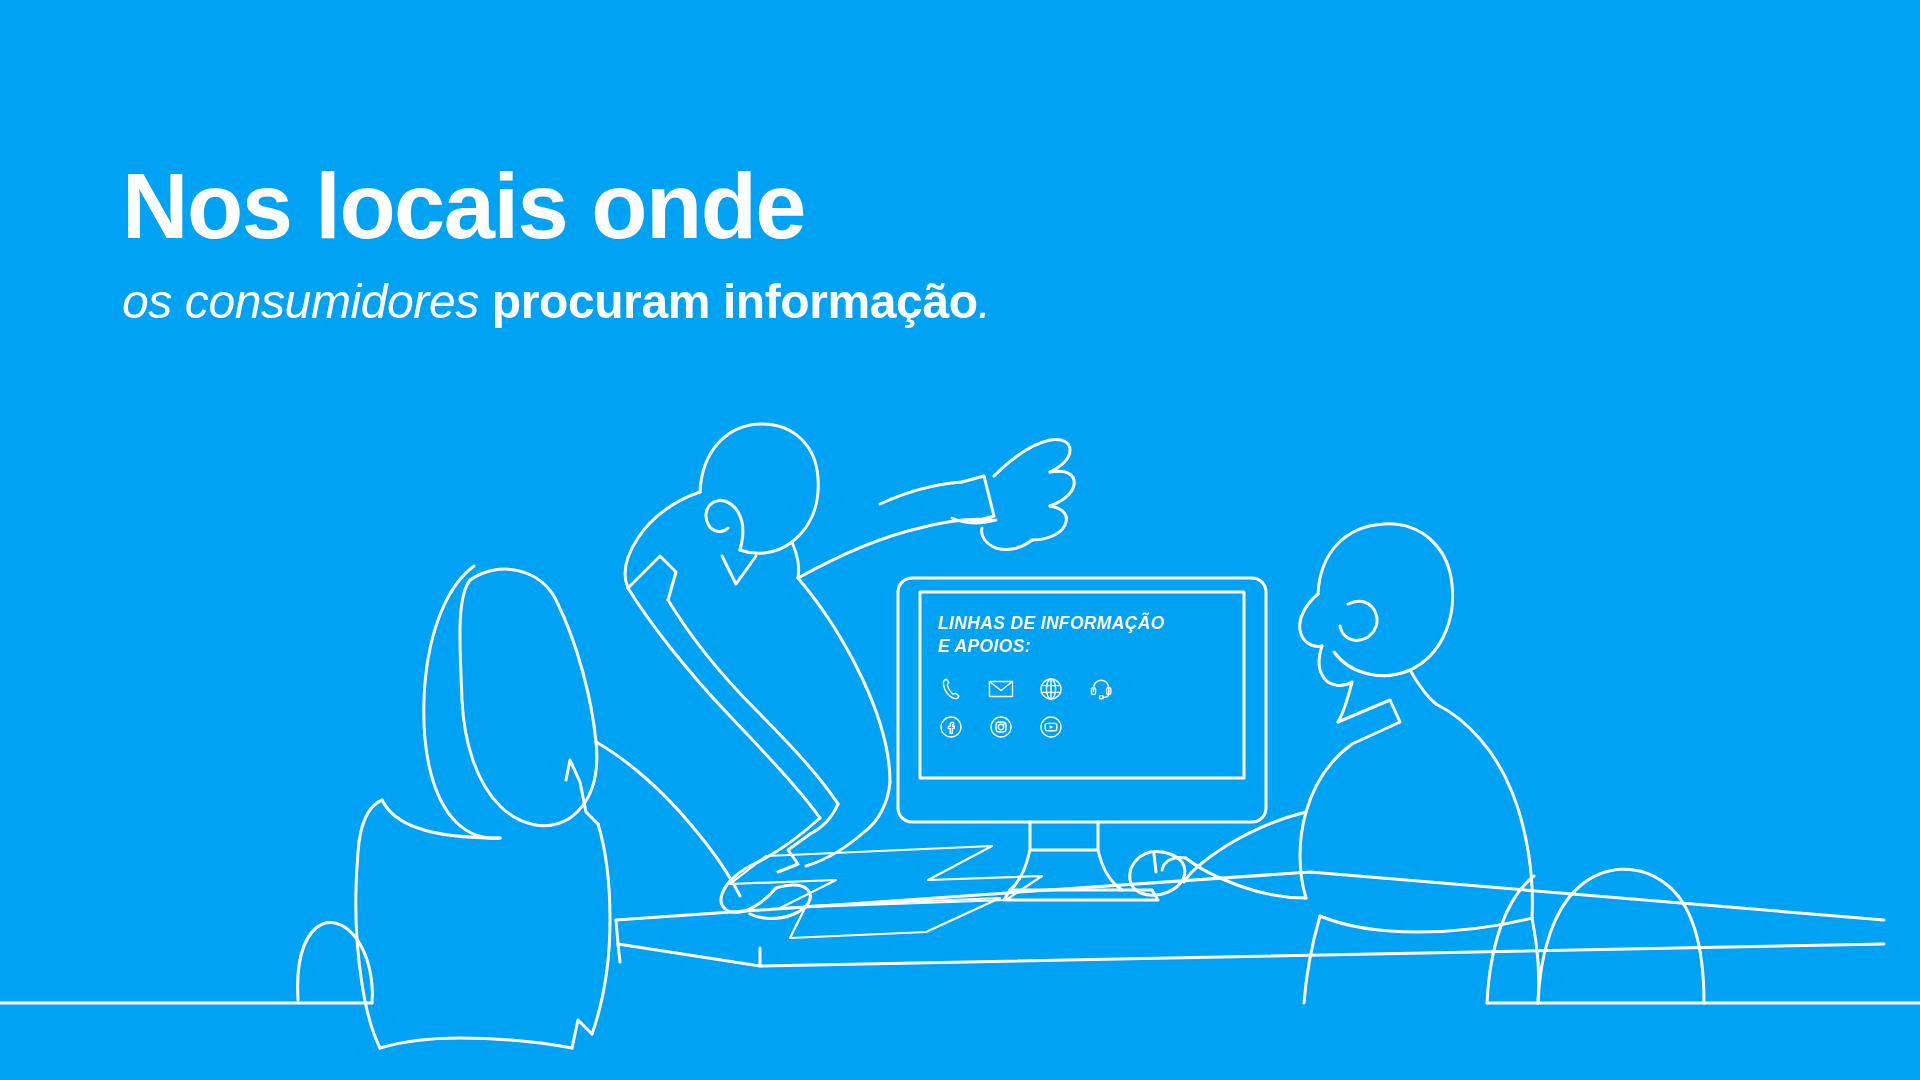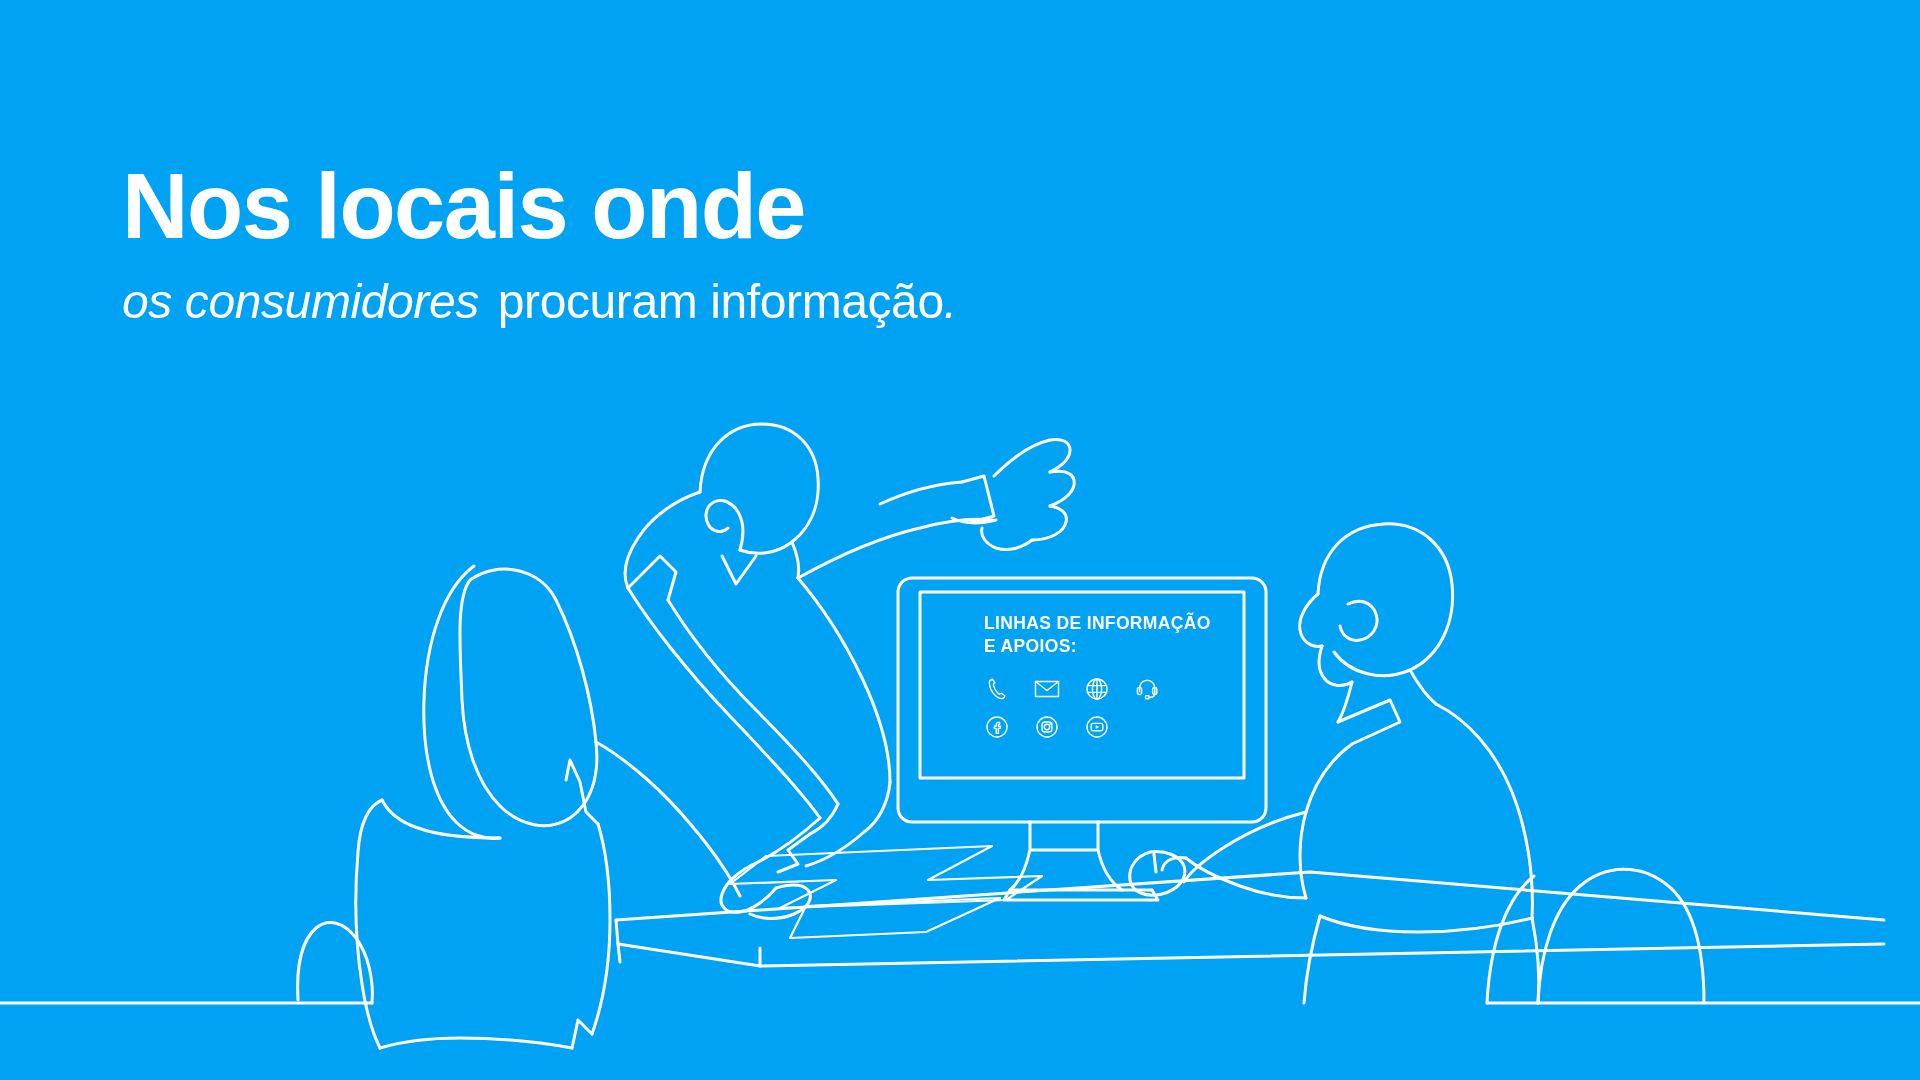"procuram informação" .subline .strong { font-weight: 400 -> 700; margin-left: 6px -> none }
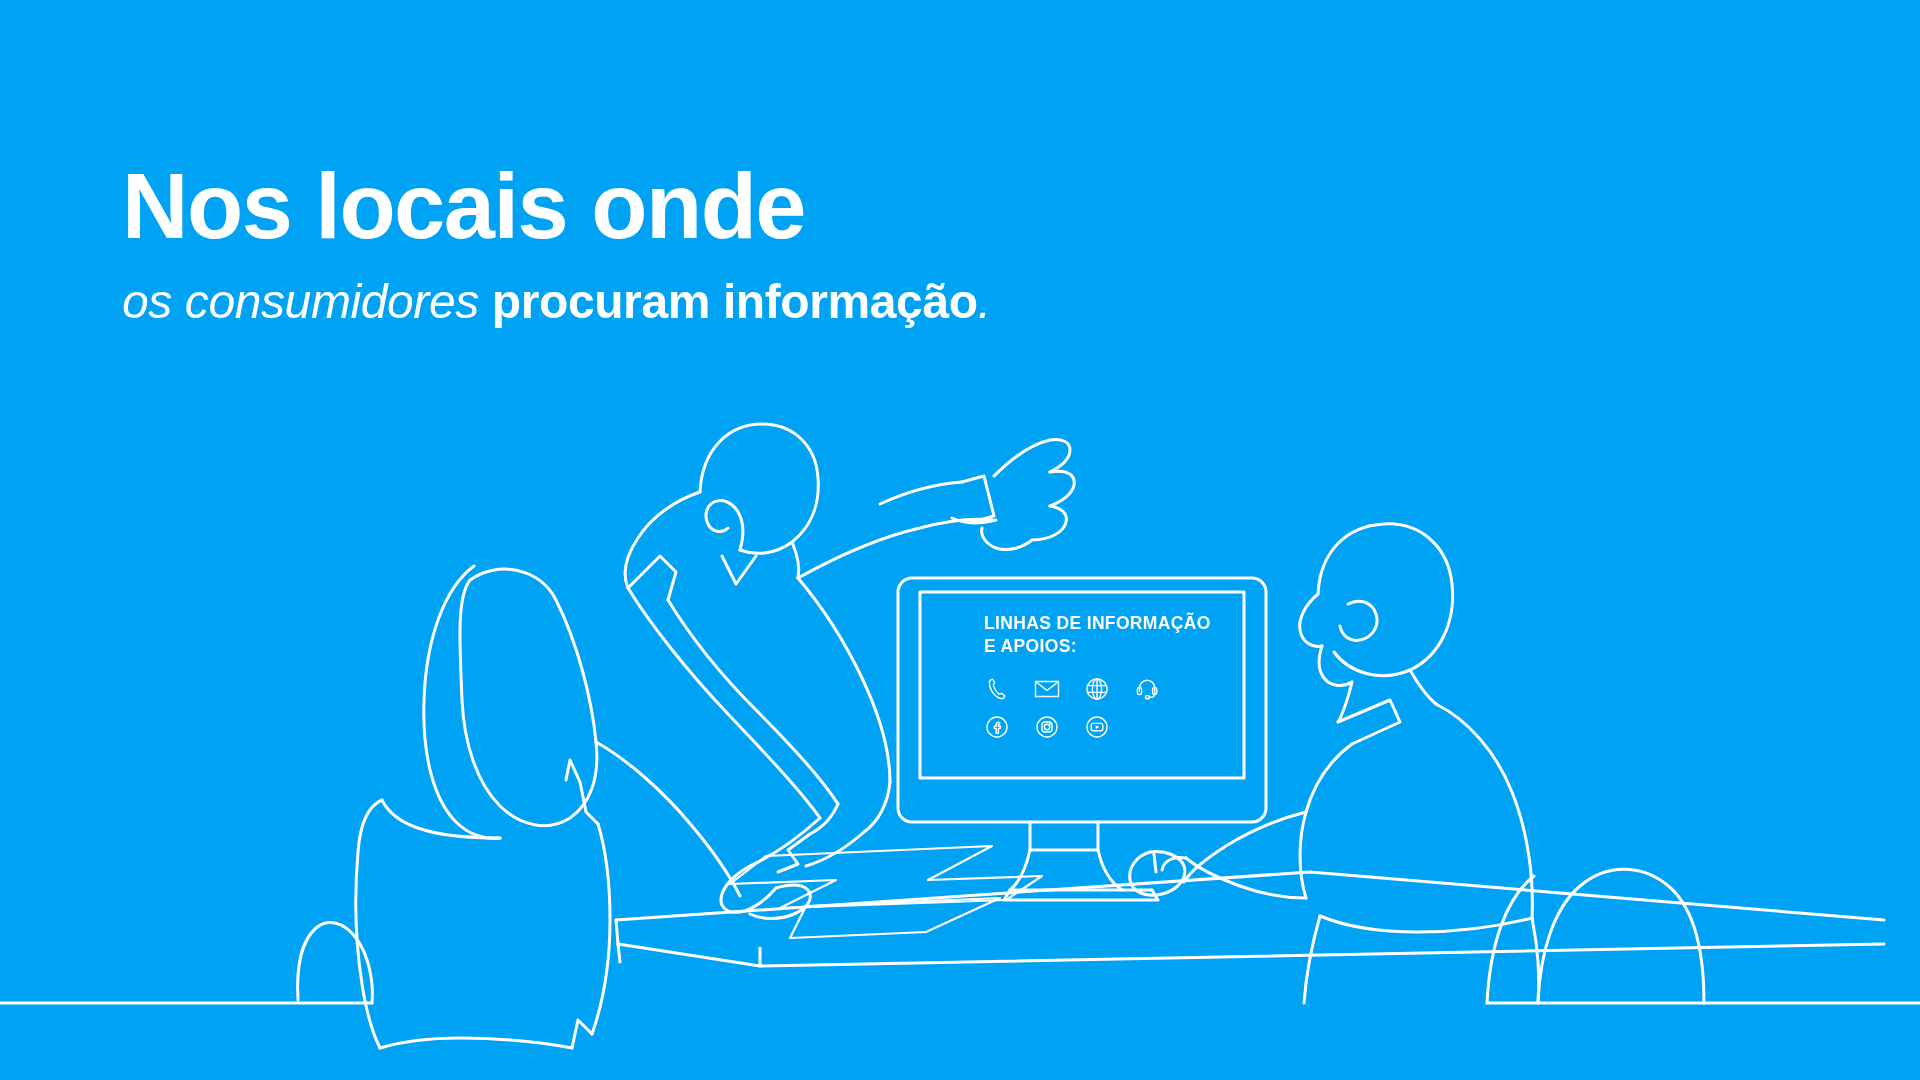"LINHAS DE INFORMAÇÃO" .screen-content { font-style: none -> italic; left: 984px -> 938px }
